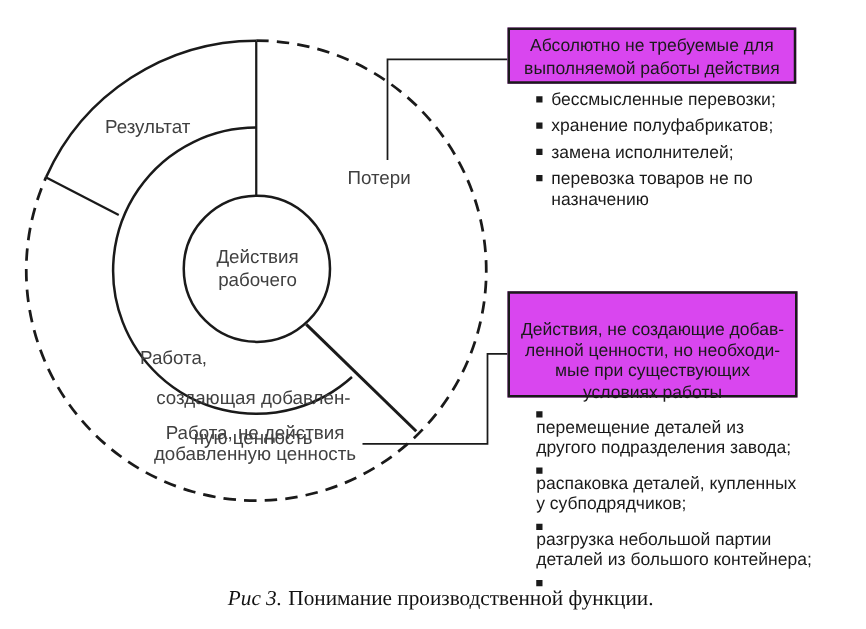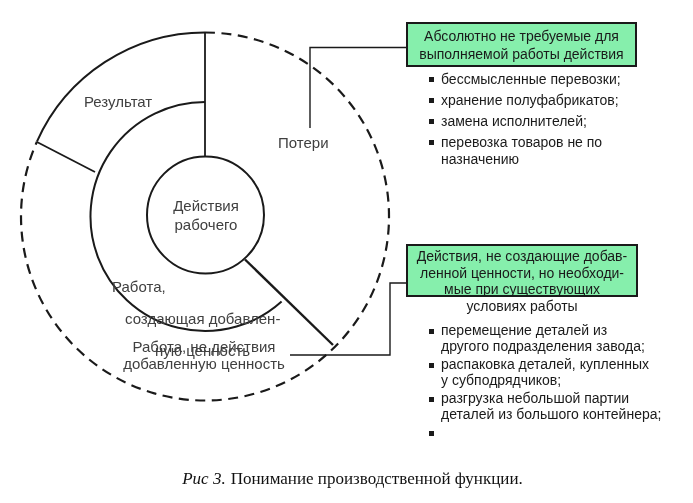"Абсолютно не требуемые для" .callout { background: #86efac -> #d946ef }
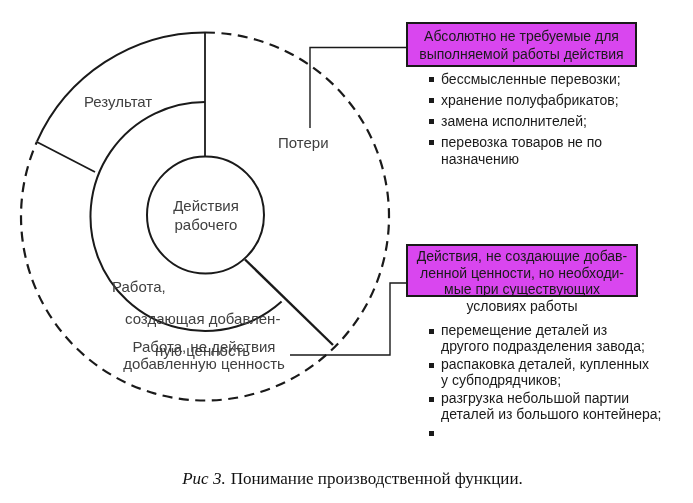"Действия, не создающие добав-" #box-bottom { height: 53px -> 85px; padding-top: 2px -> 20px; top: 244px -> 233px }
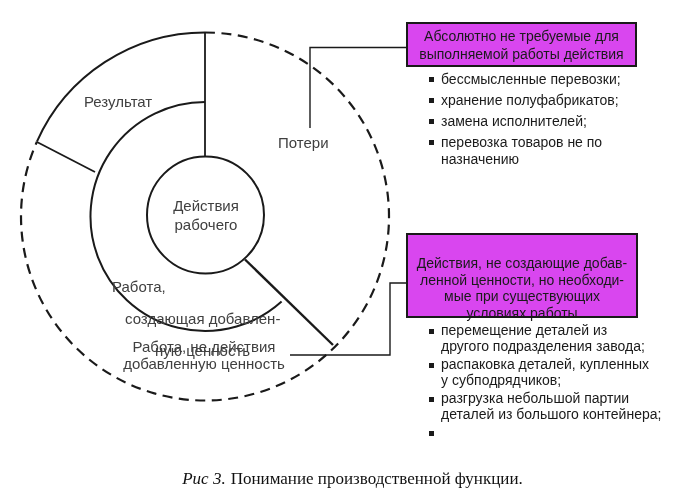"перемещение деталей из" #list-bottom li { flex-direction: none -> column }
